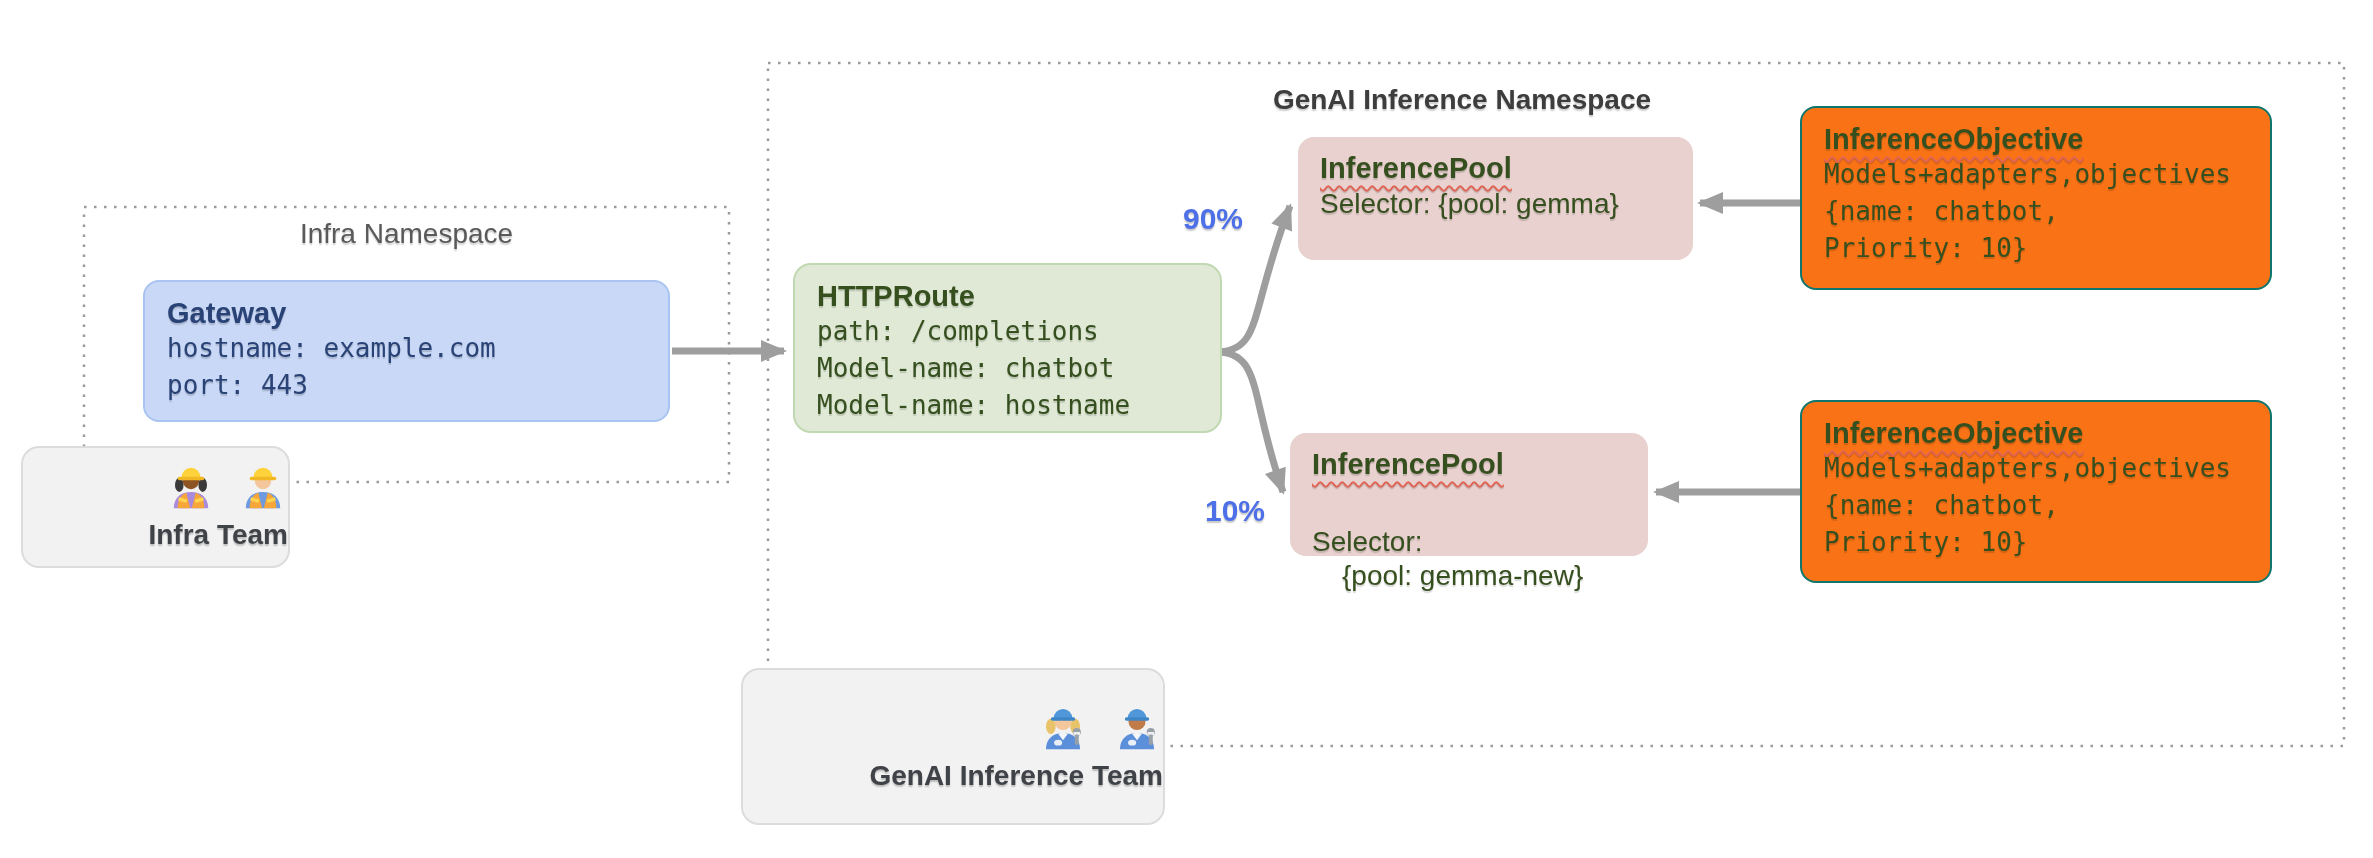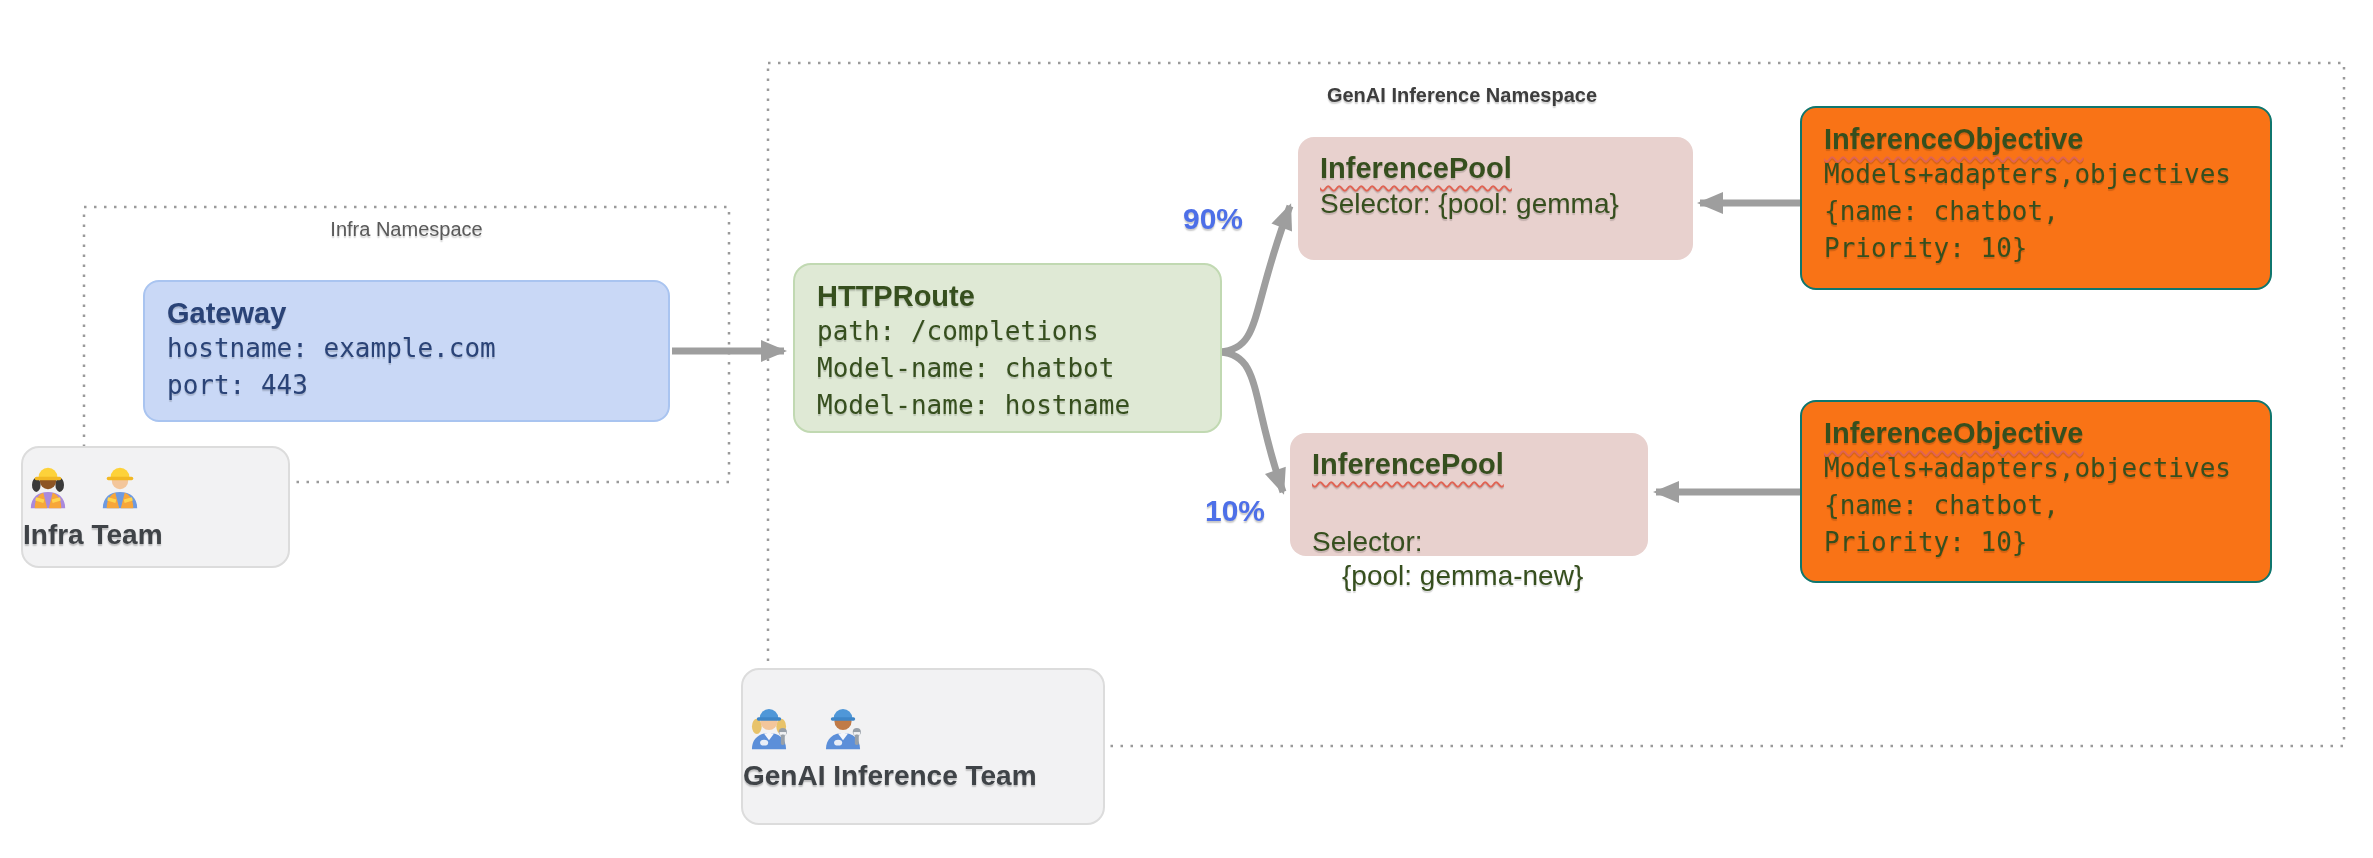"GenAI Inference Namespace" .ns-label { font-size: 20px -> 28px }
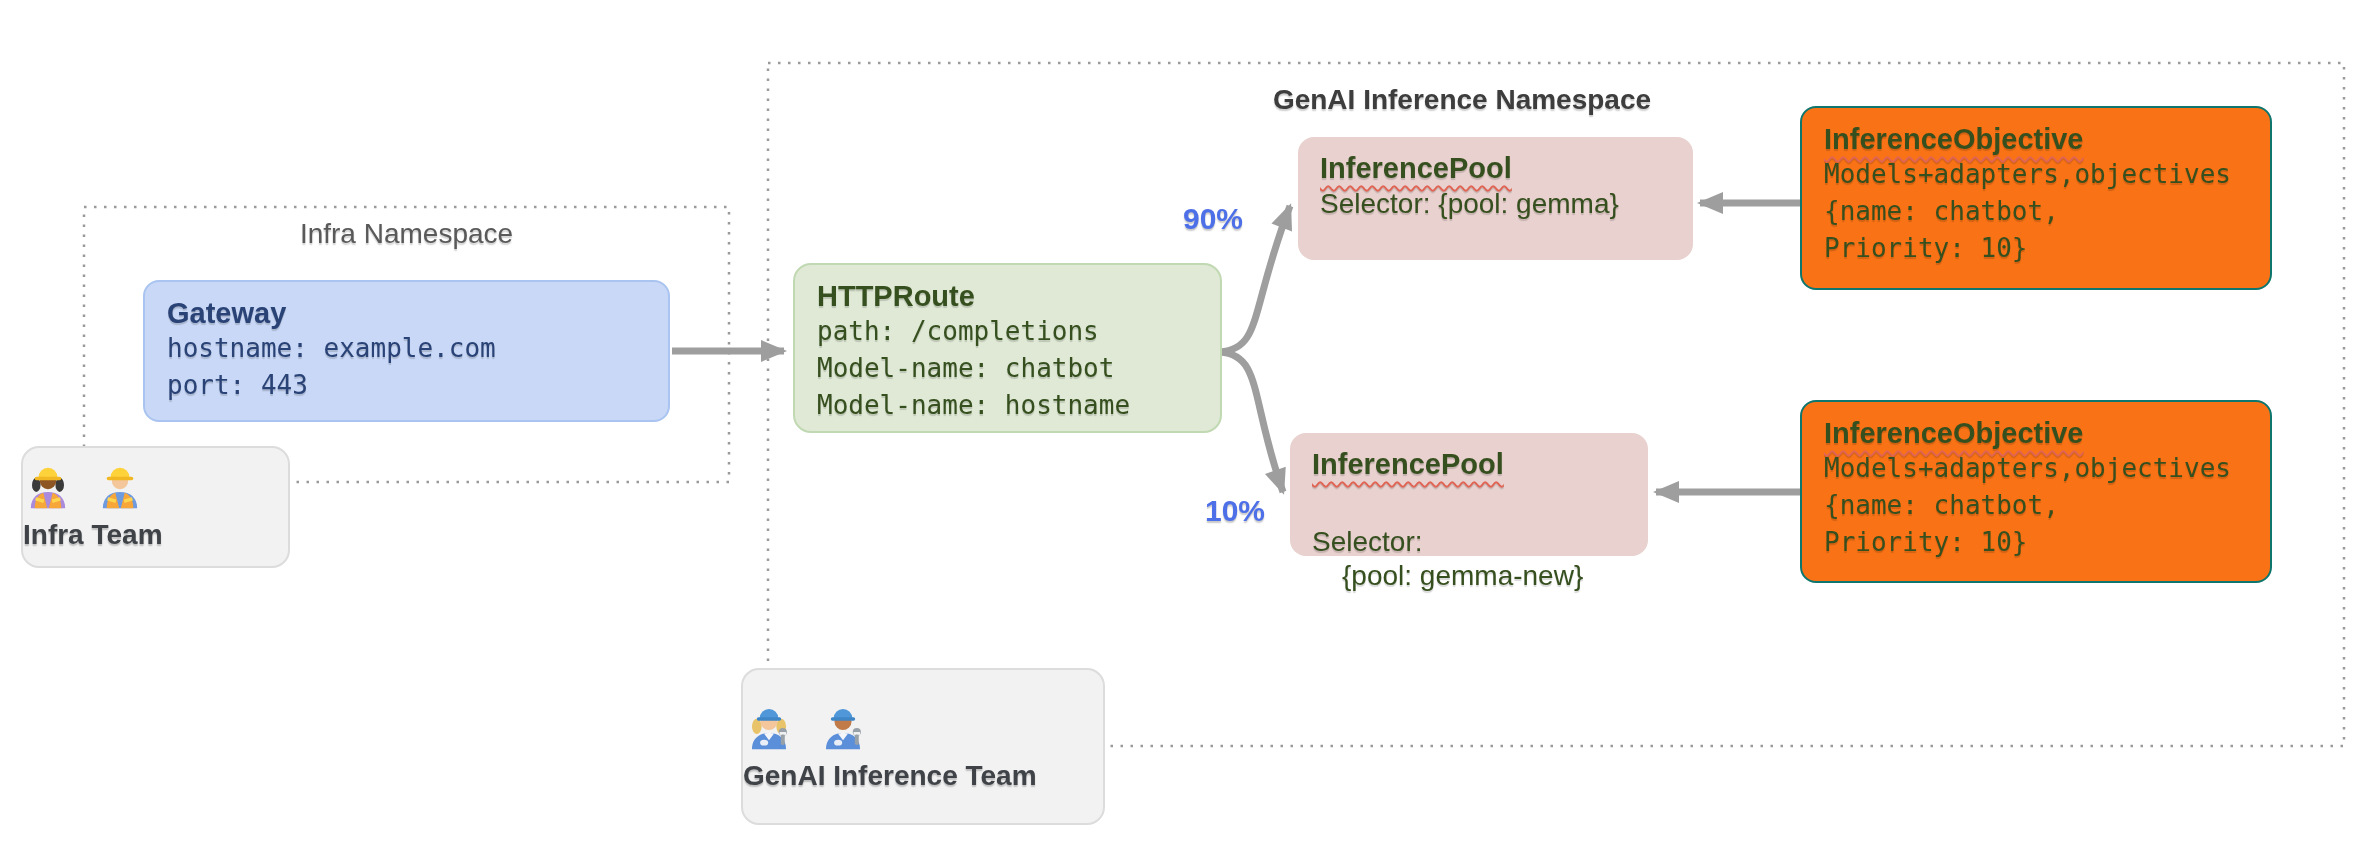"Infra Team" .team { align-items: flex-start -> flex-end }
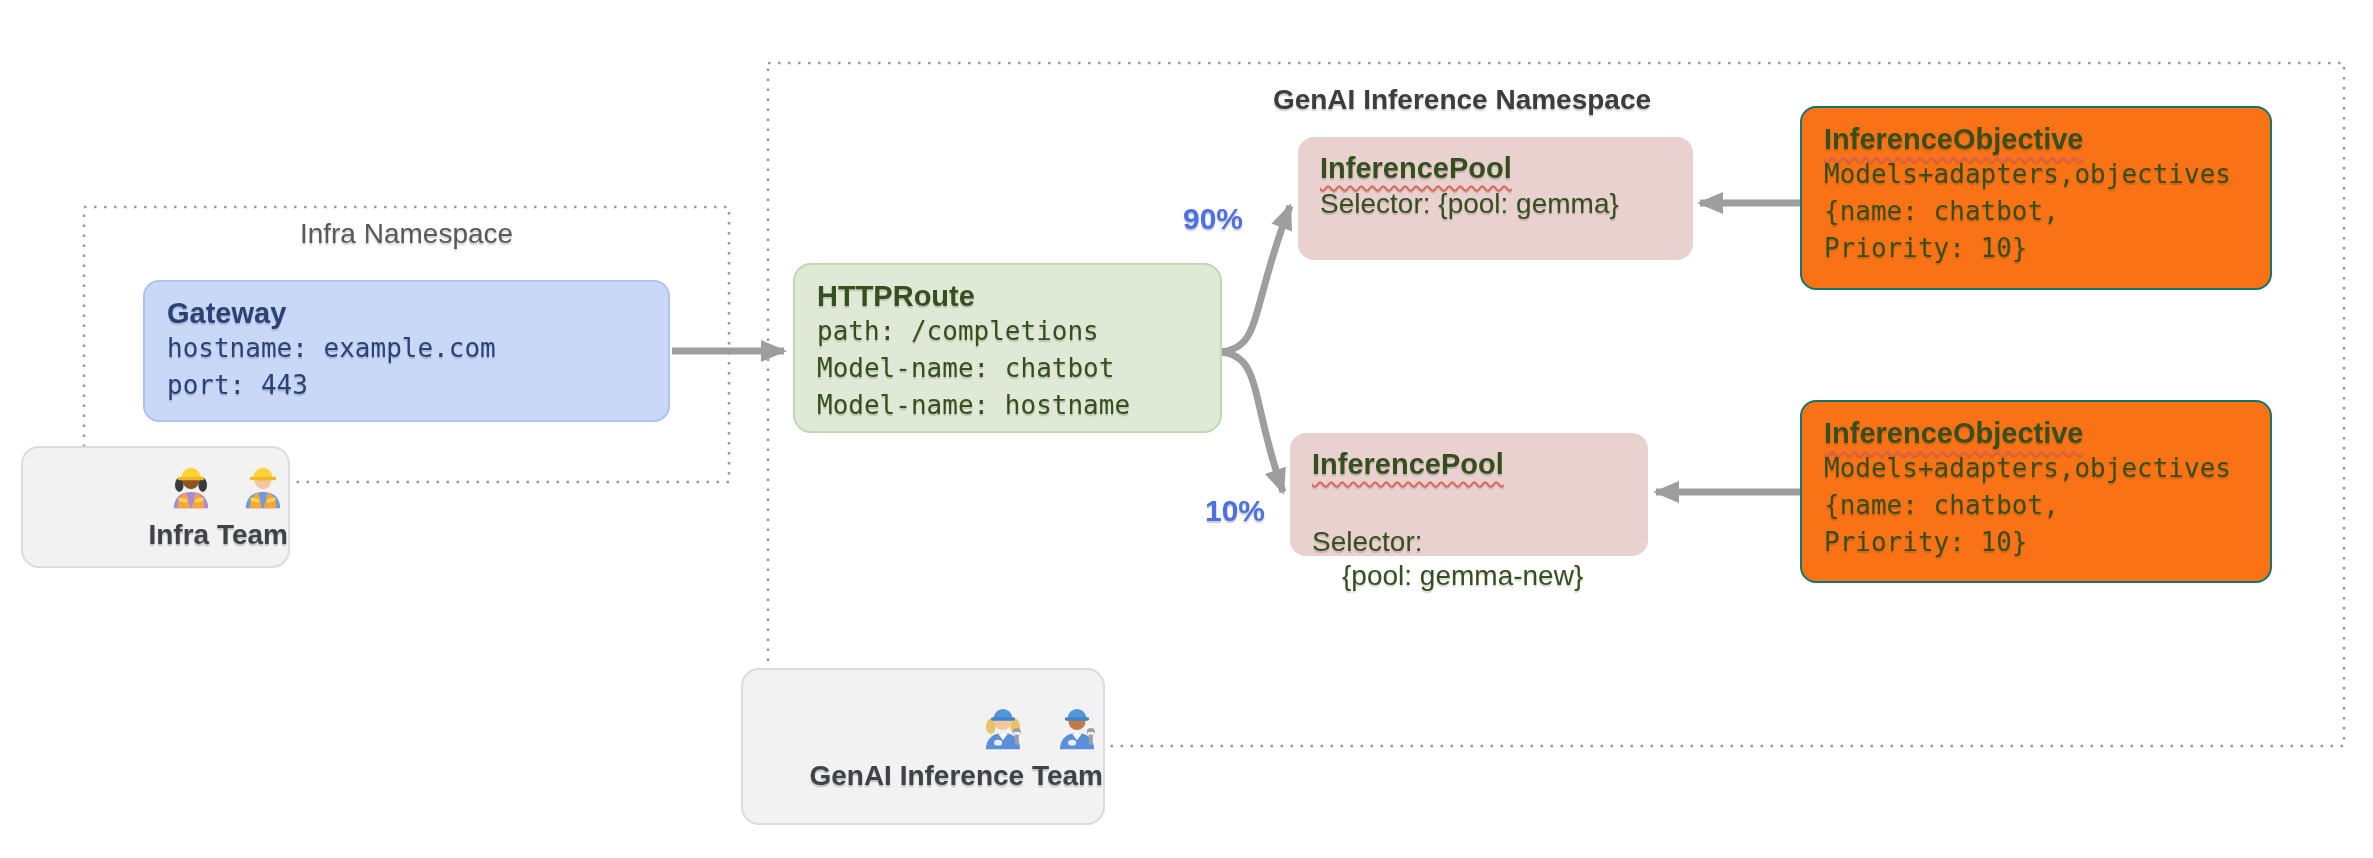"GenAI Inference Team" div.team { width: 364px -> 424px }
